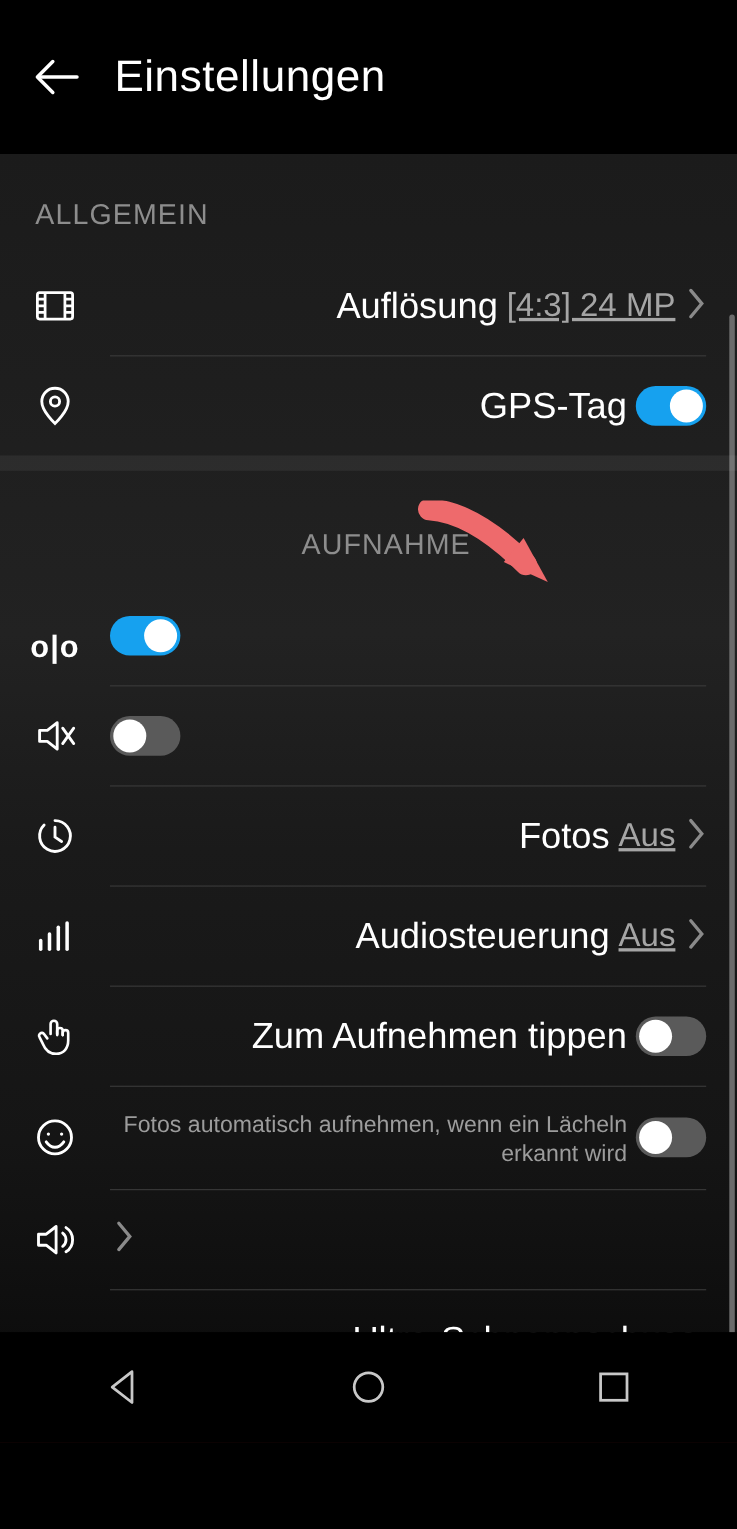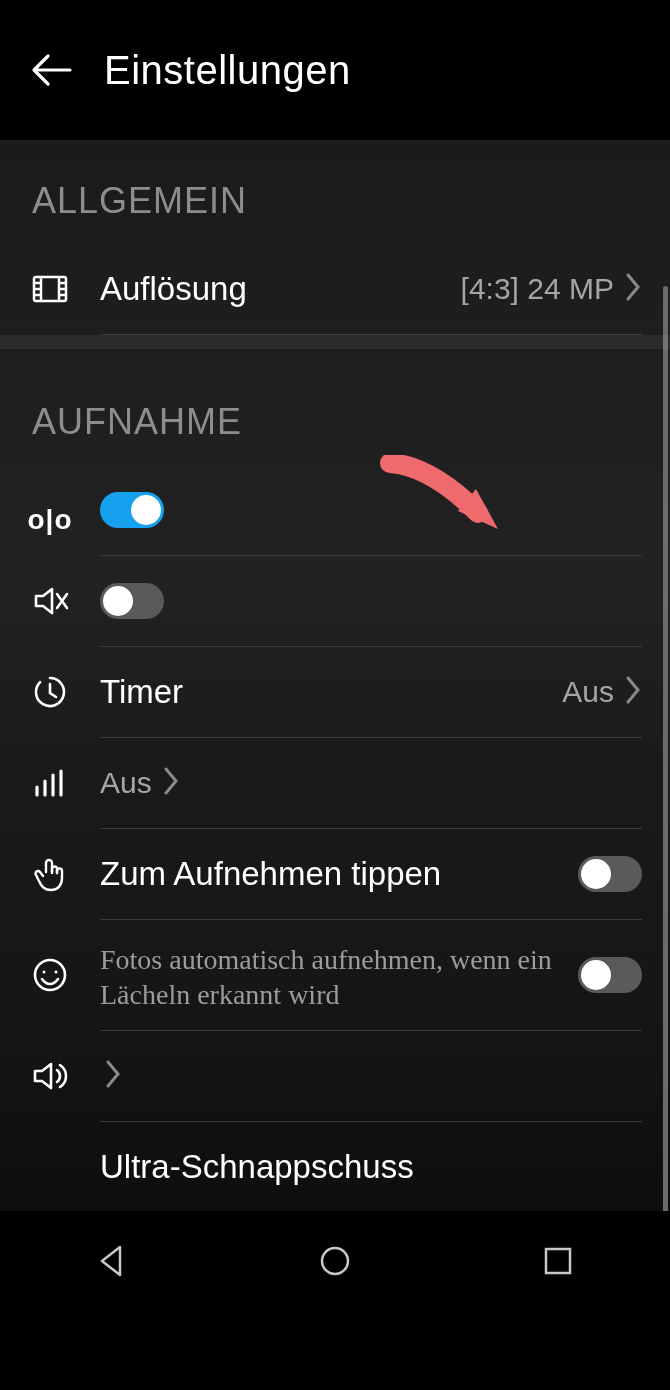"ALLGEMEIN" .section-title { font-size: 36px -> 26px }
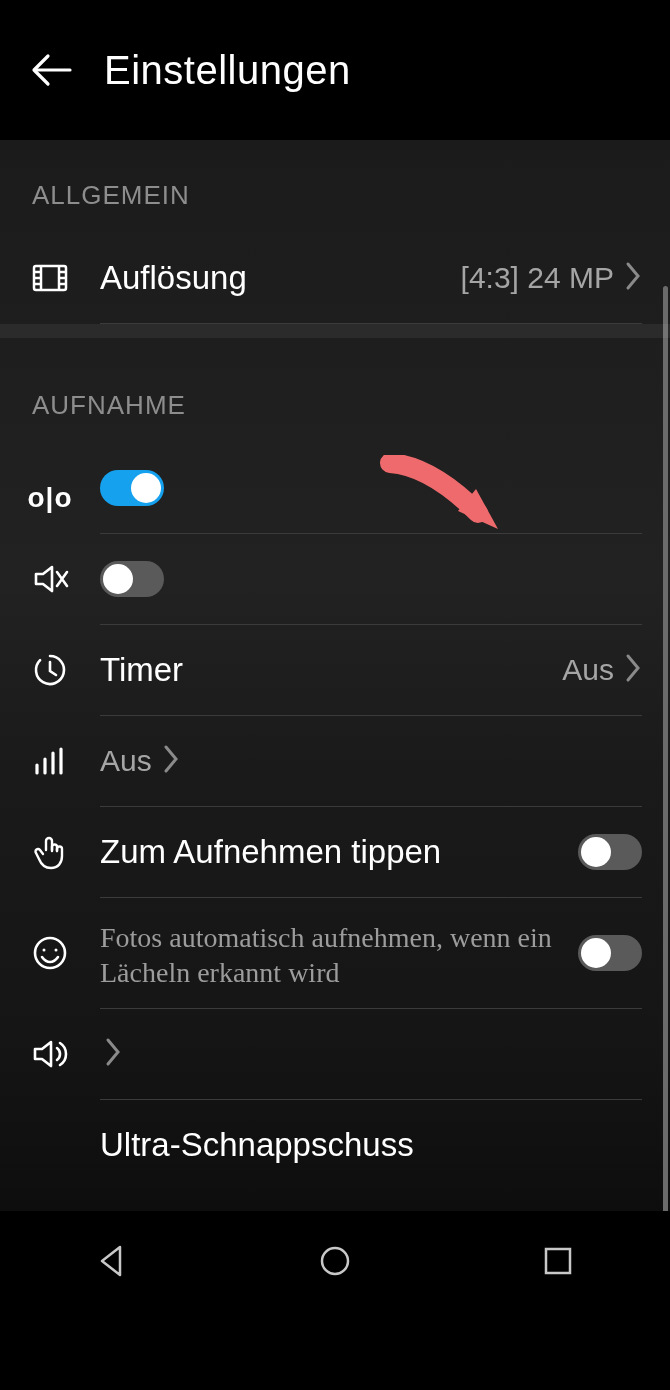"Auflösung" .row { text-align: none -> right }
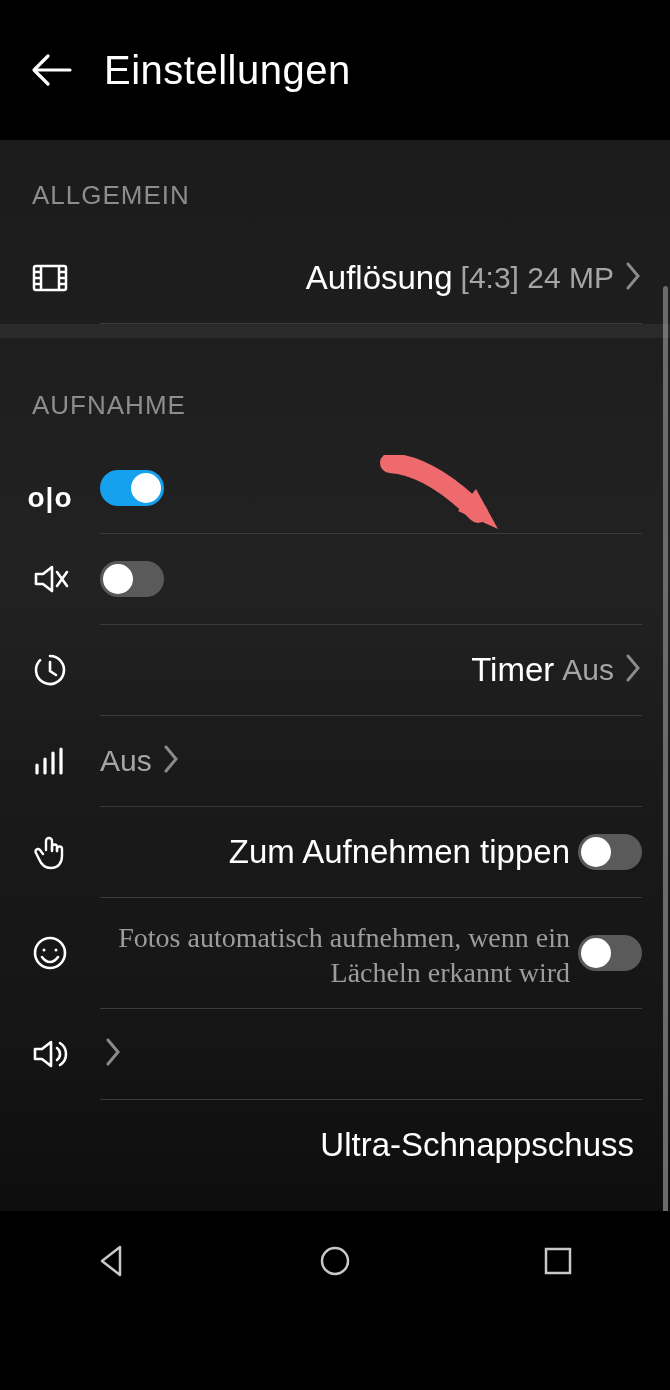"[4:3] 24 MP" .value { text-decoration: none -> underline }
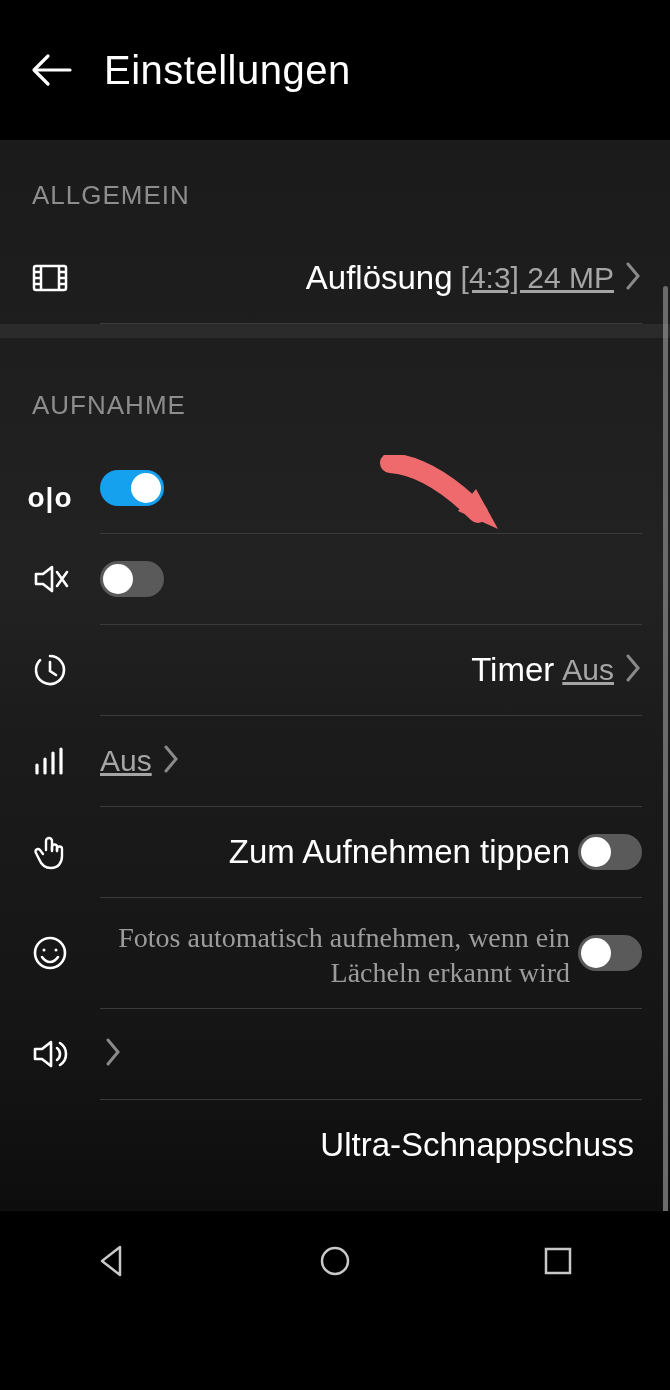"GPS-Tag" div.row { html: none -> <div> <div> <svg> <path></path> <circle></circle> </svg> </div> <div> <div>GPS-Tag</div> </div> <div> <div></div> </div> </div> }
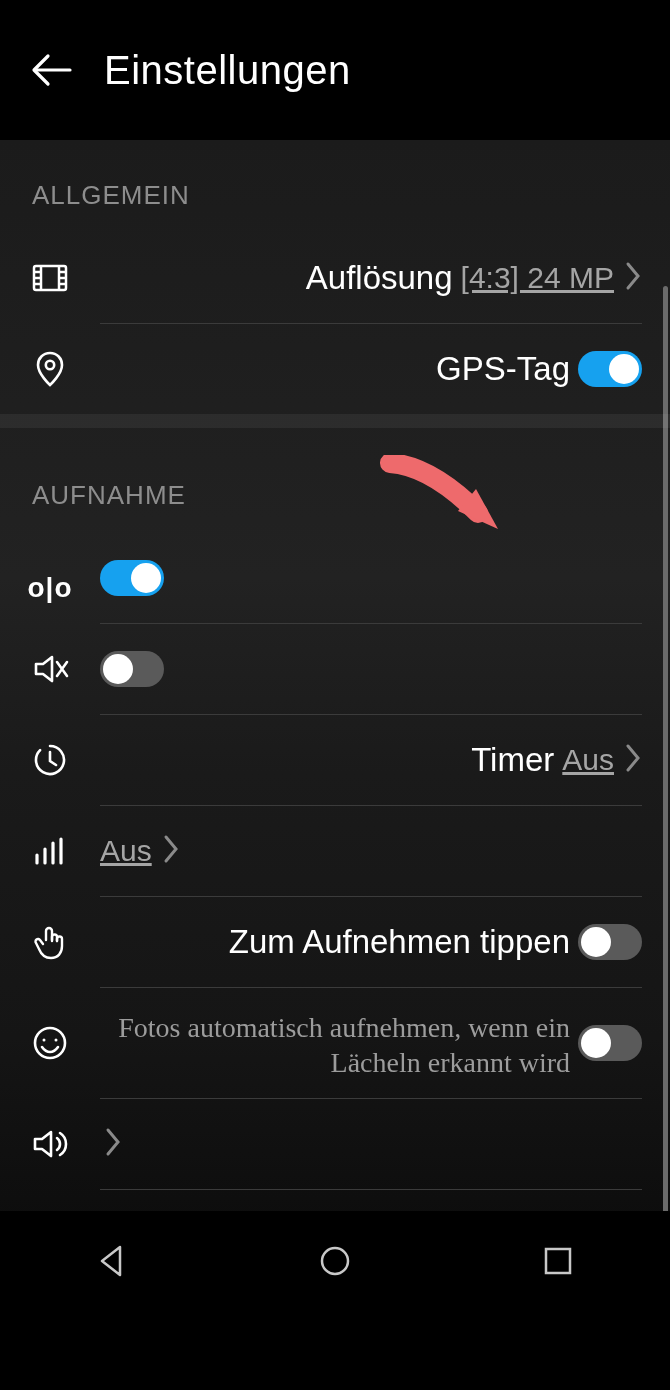"AUFNAHME" .sec2 { text-align: none -> center }
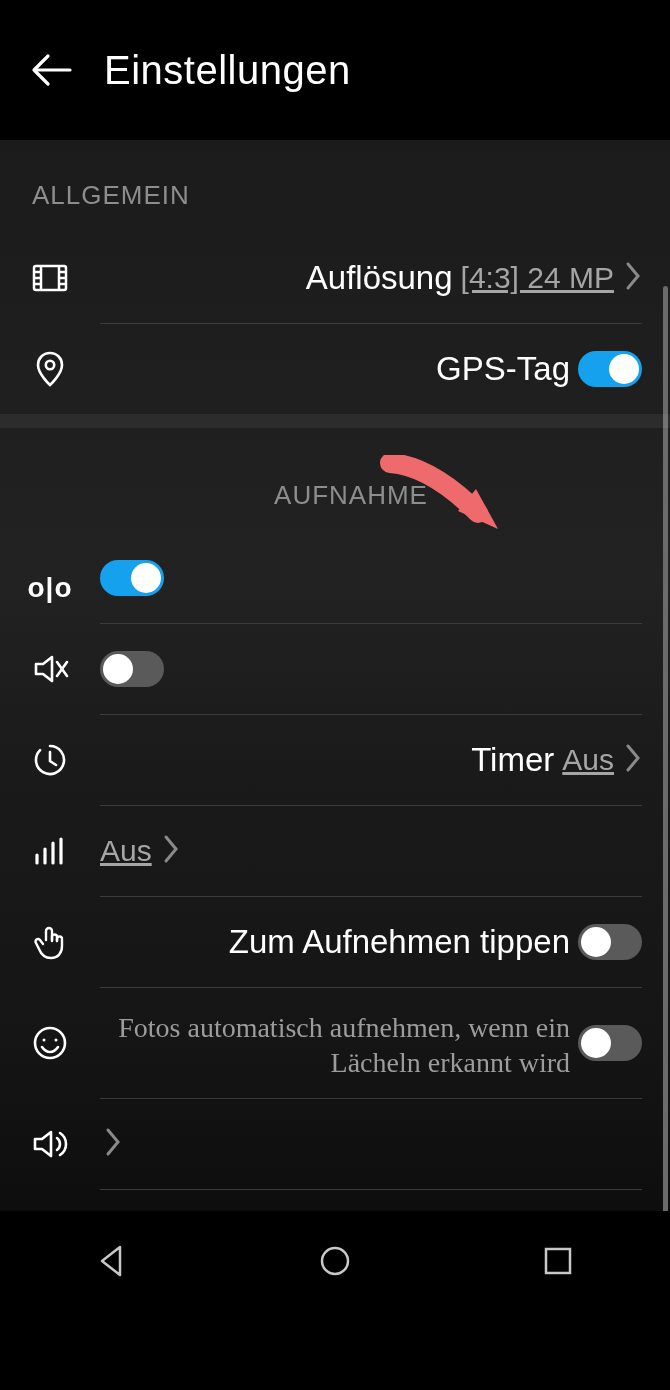"Timer" div.label { text: Timer -> Fotos }
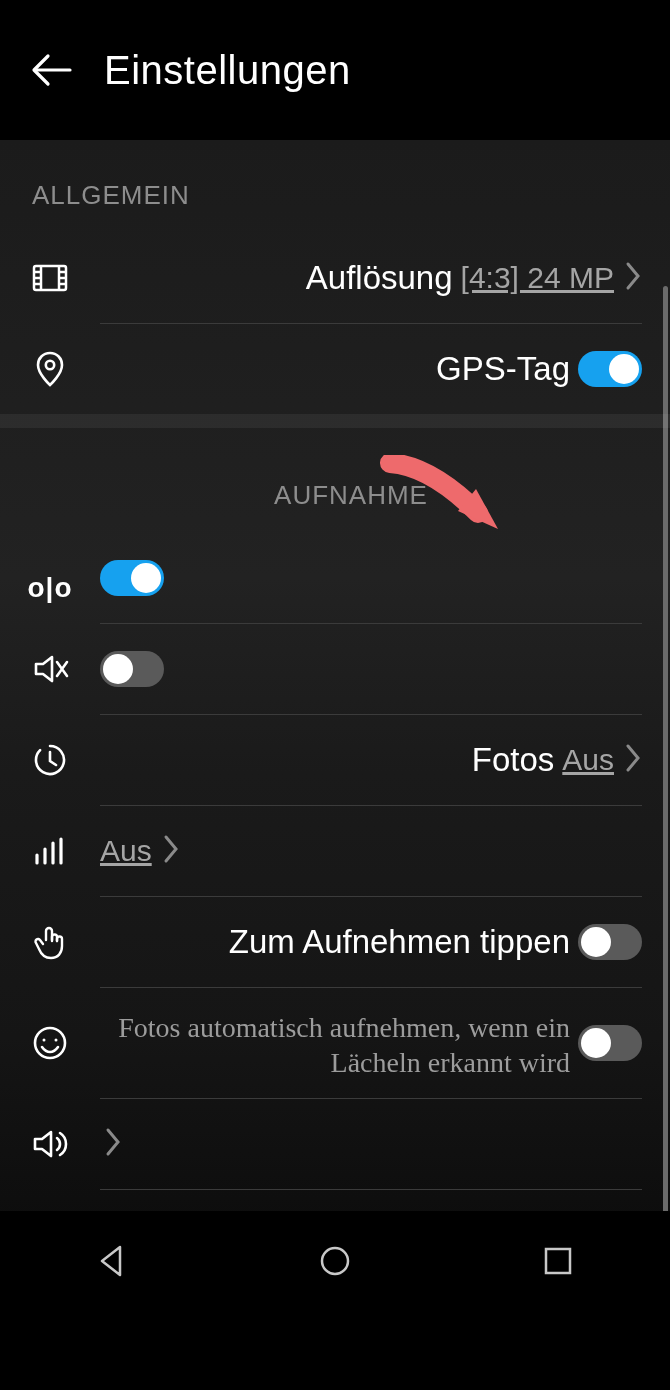"Audiosteuerung" div.texts { html: none -> <div> <div>Audiosteuerung</div> </div> }
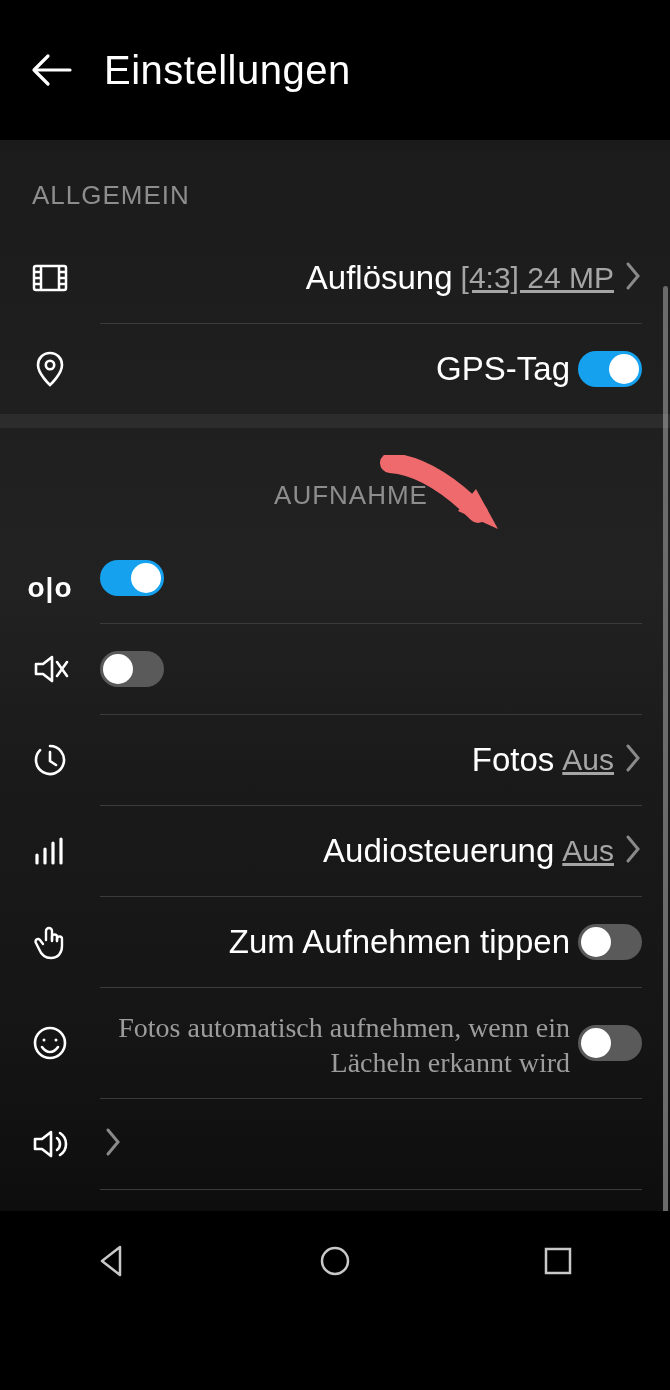"Fotos automatisch aufnehmen, wenn ein" .sub { font-family: Liberation Serif, serif -> none; font-size: 28px -> 21px }
